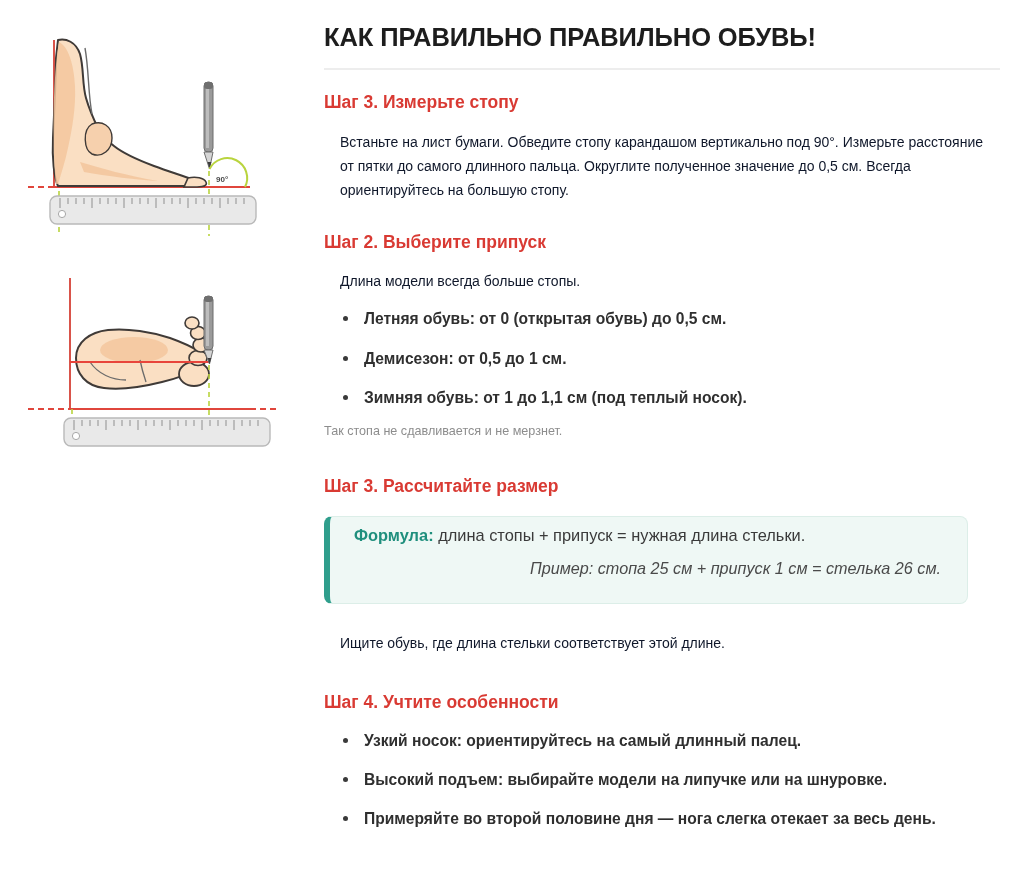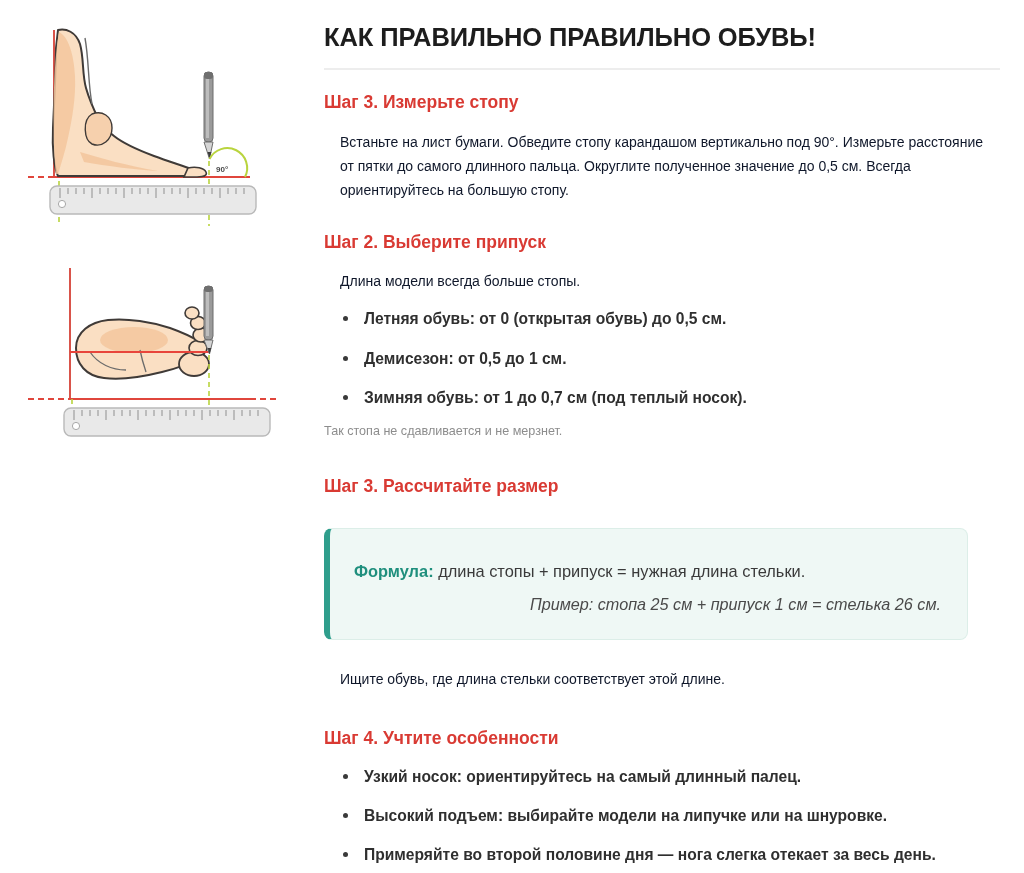"90°" .illus-col { padding-top: 18px -> 28px }
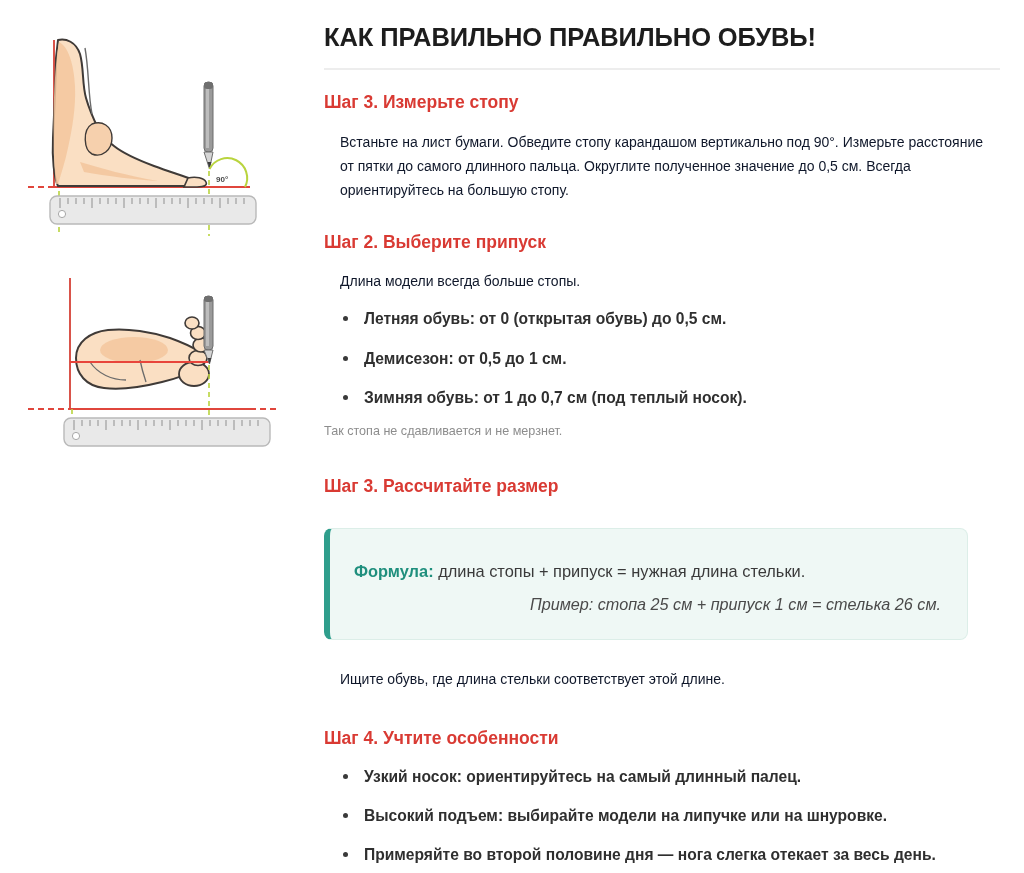"Зимняя обувь: от 1 до" li { text: 0,7 -> 1,1 }
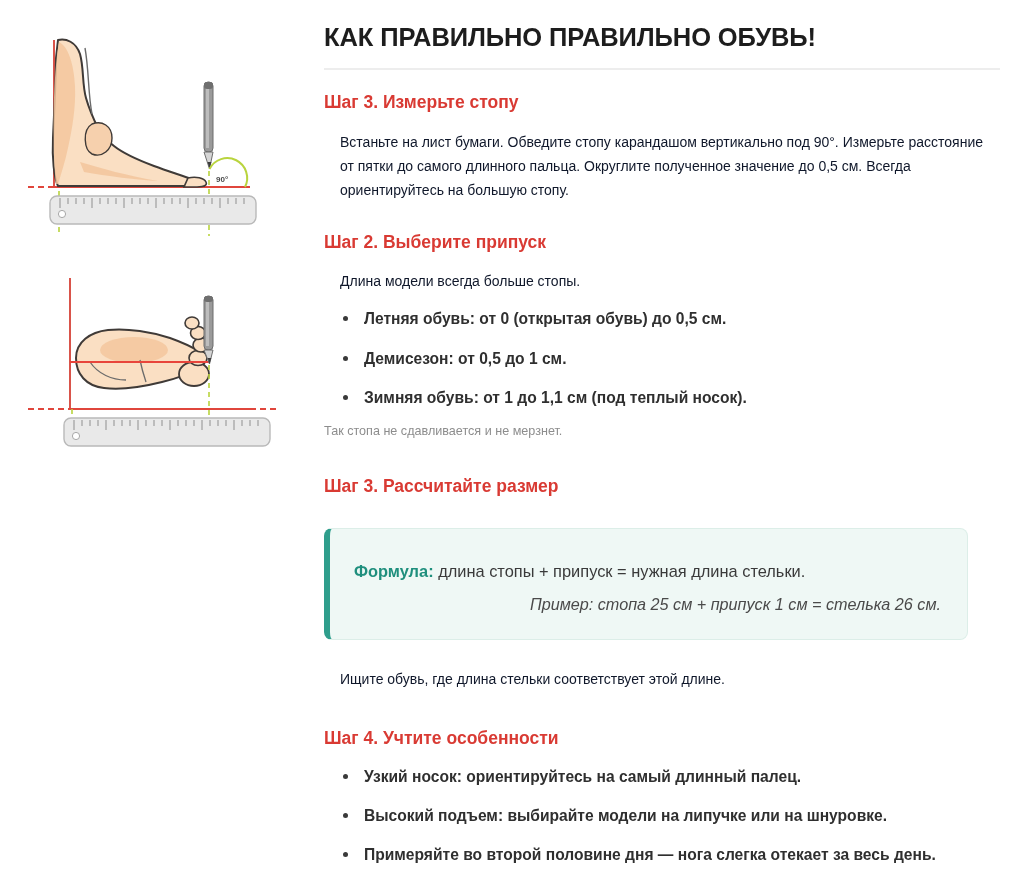"Формула: длина стопы + припуск" .callout { margin-top: 30px -> 18px; padding: 30px 26px 22px 24px -> 6px 26px 22px 24px }
